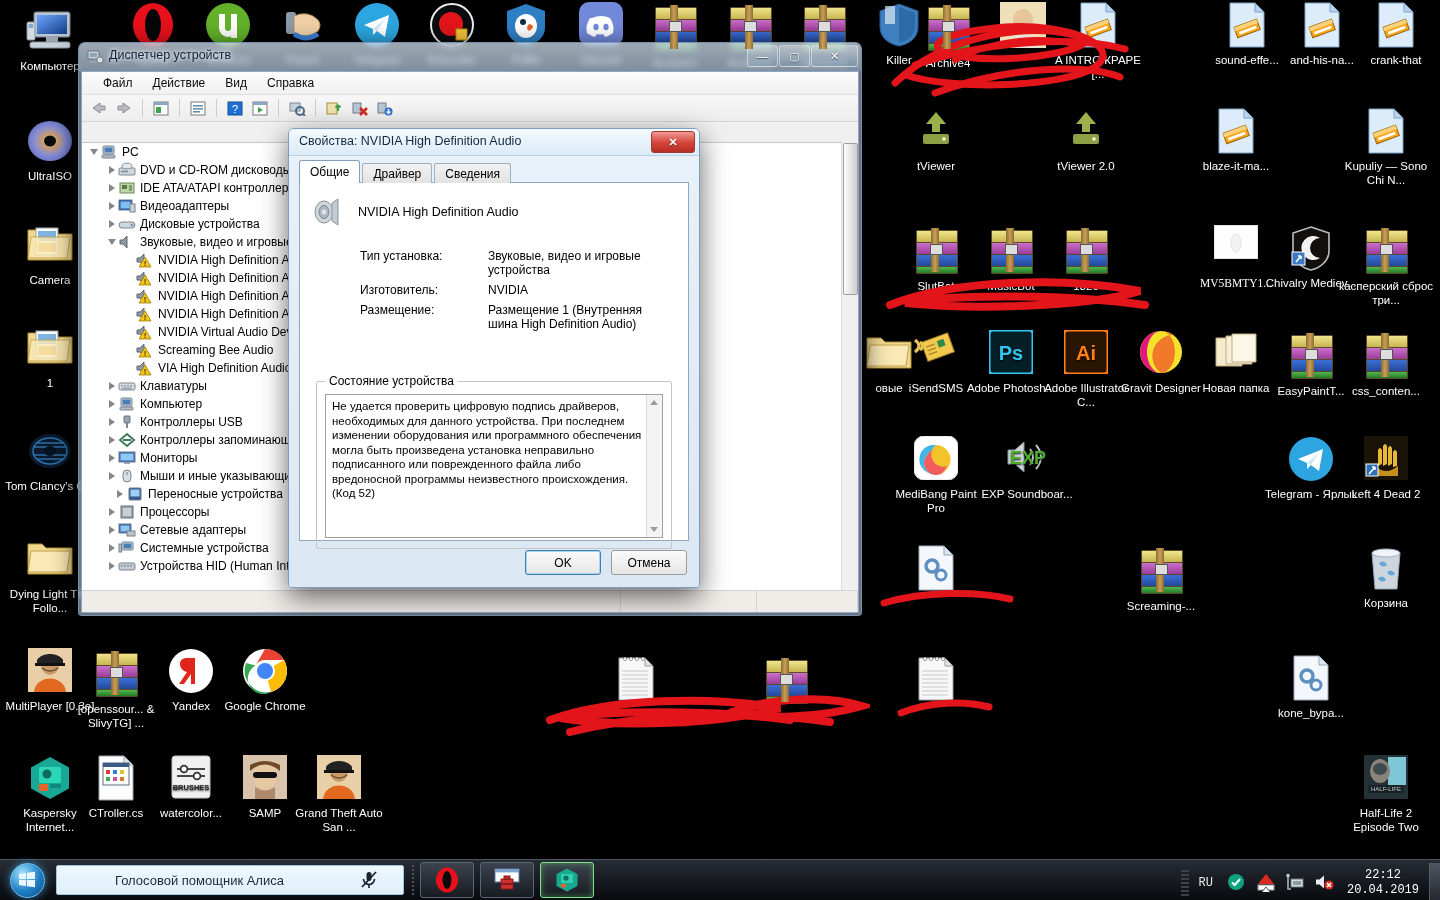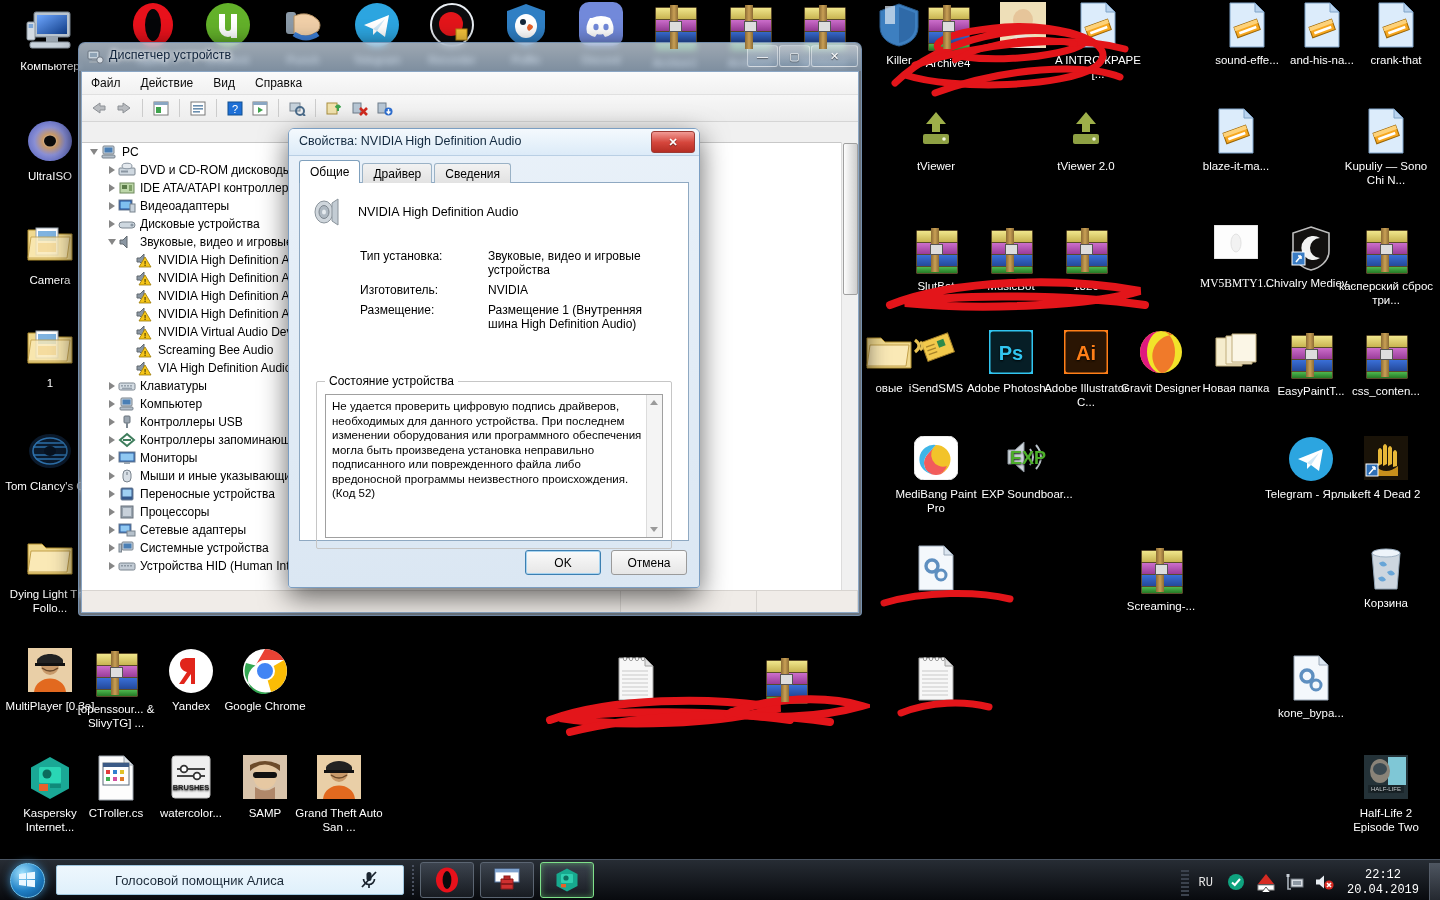"Файл" .menubar { padding-left: 0 -> 12px }
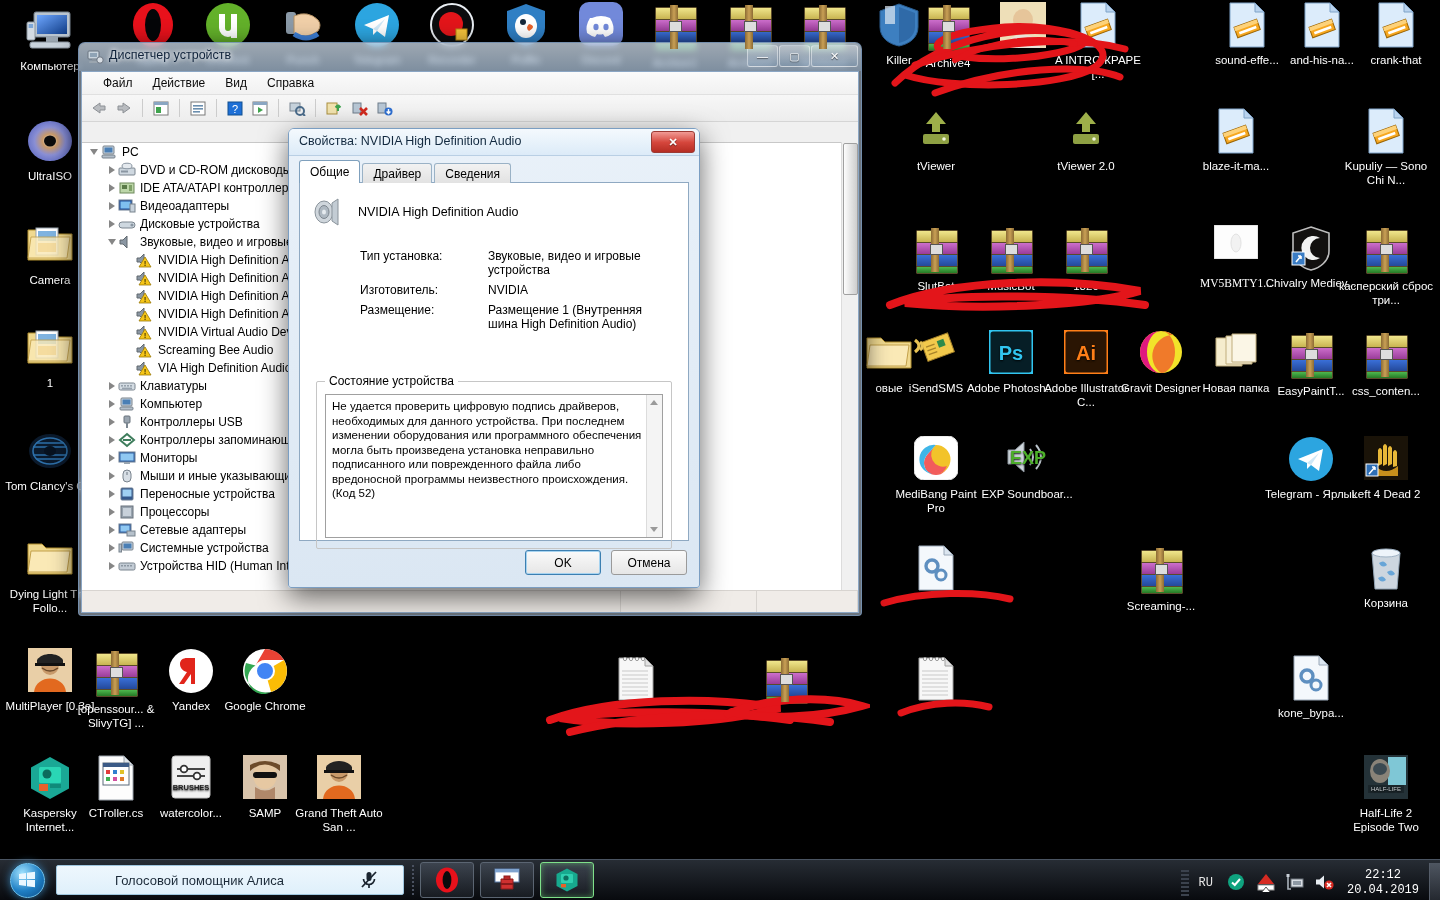"Переносные устройства" div.tnode { padding-left: 24px -> 32px }
